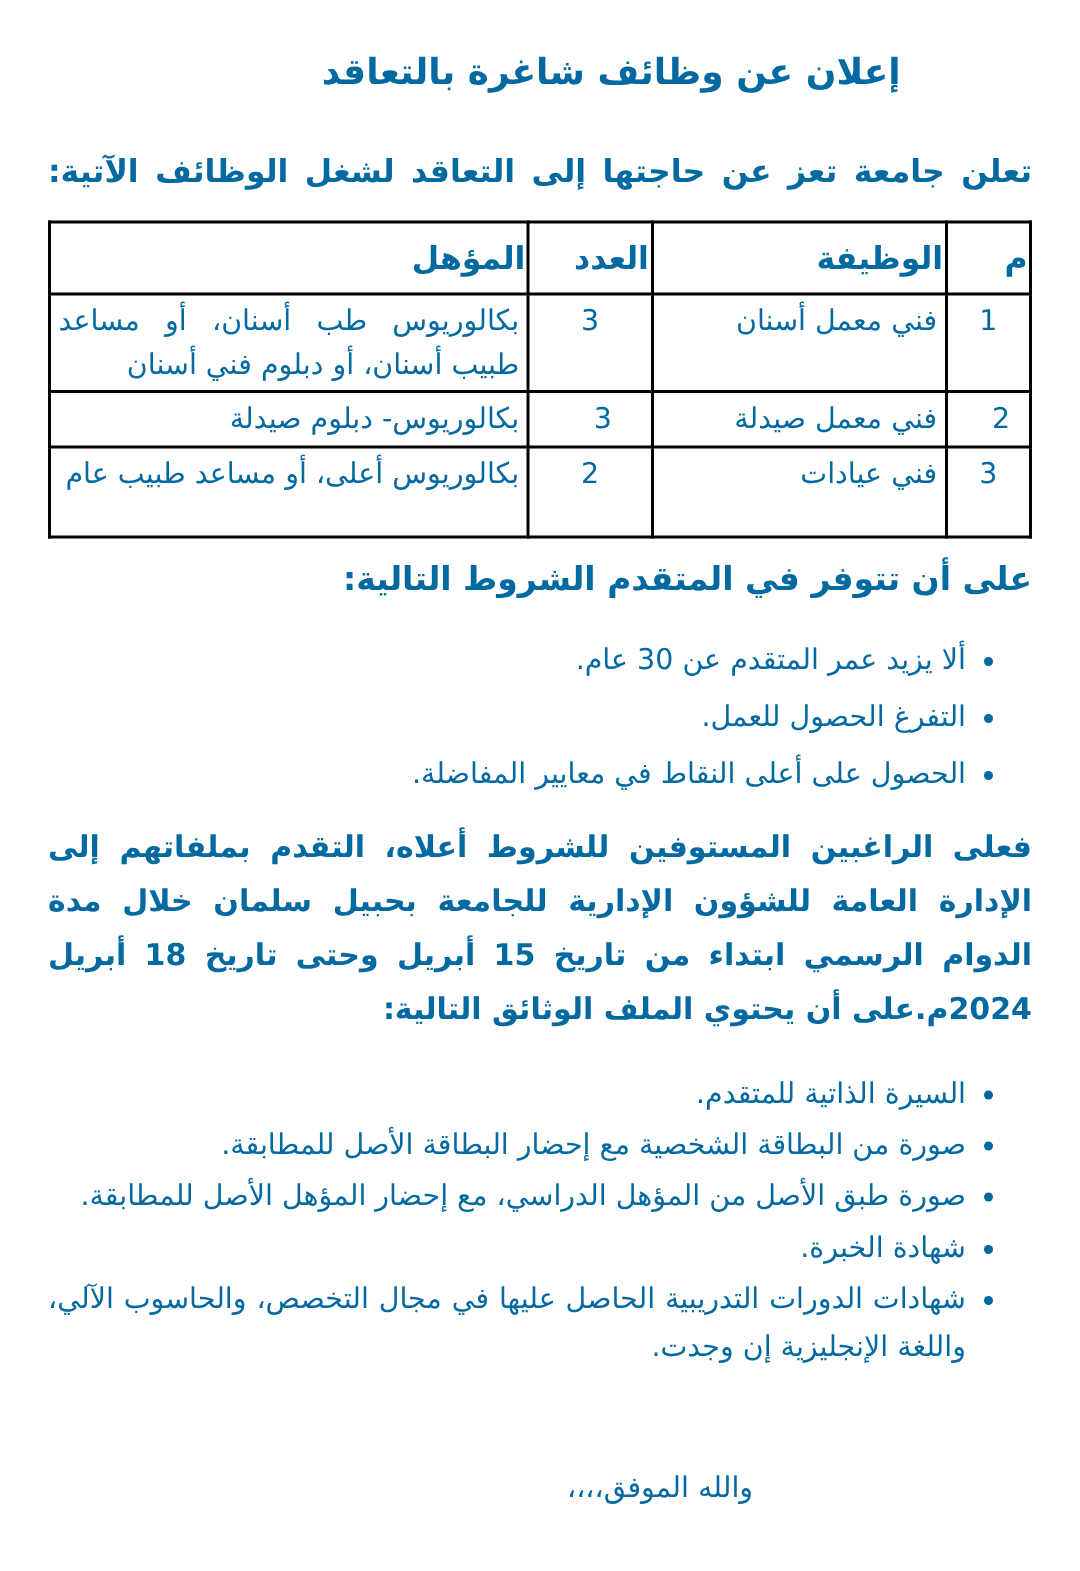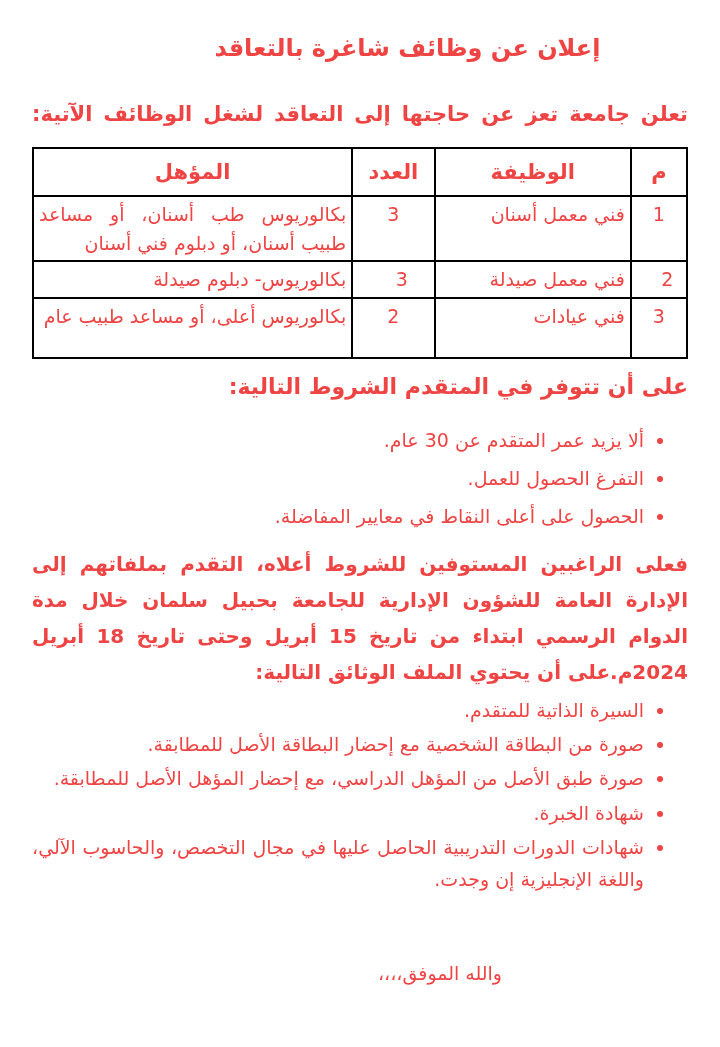"إعلان عن وظائف شاغرة بالتعاقد" .page { color: #ef4444 -> #0369a1 }
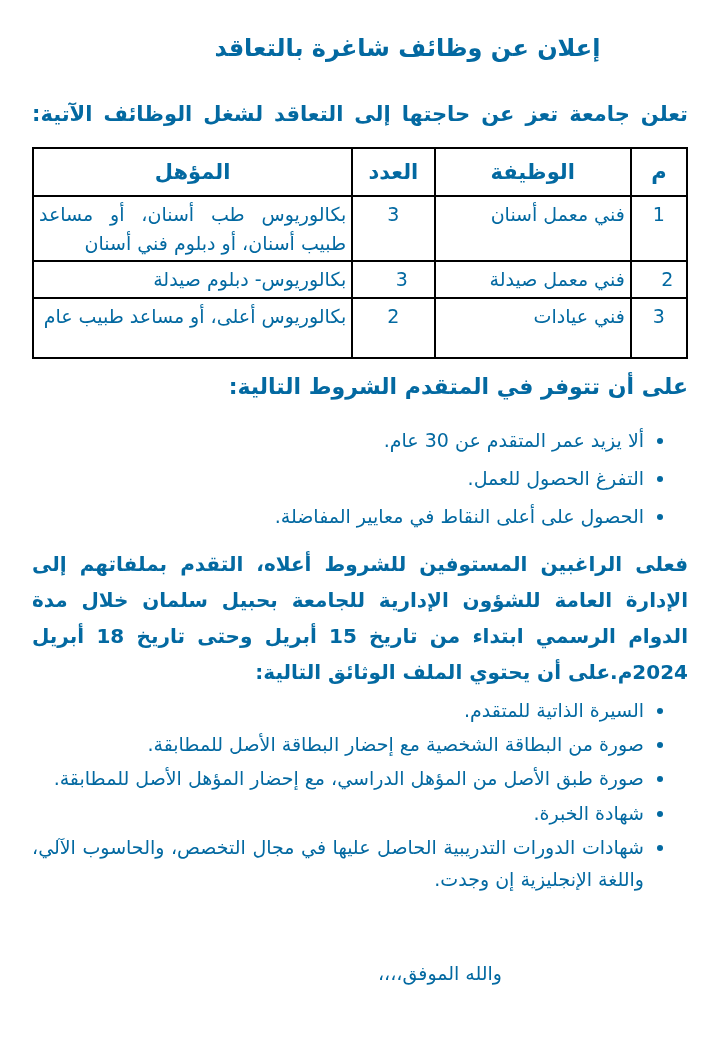"المؤهل" table.vacancies th { text-align: center -> right }
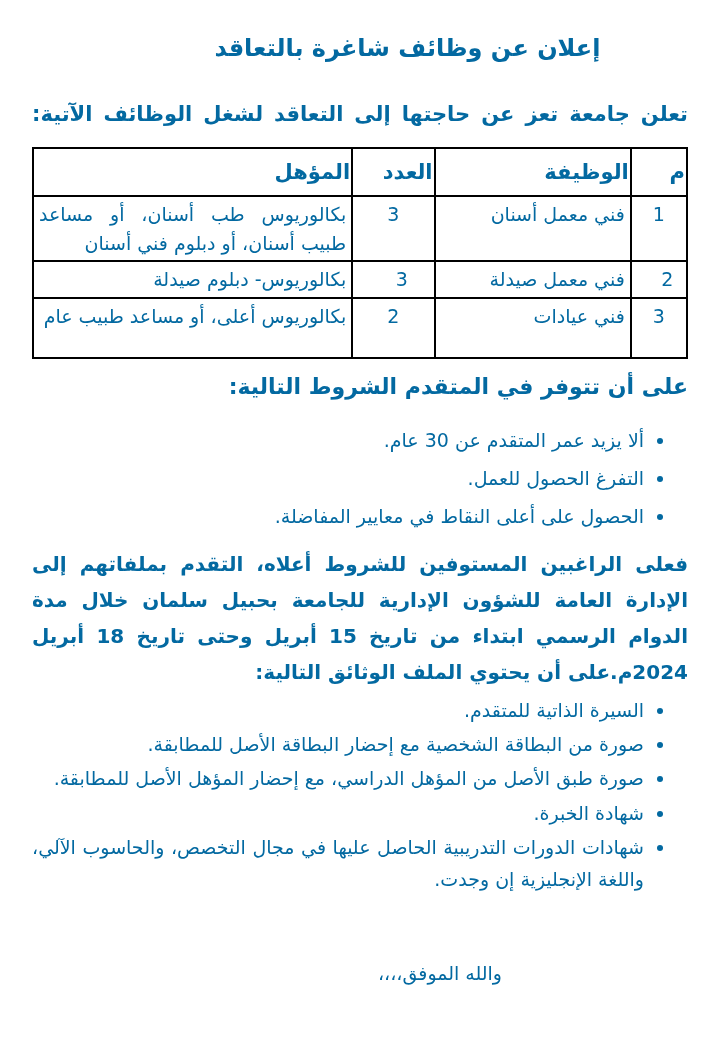"السيرة الذاتية للمتقدم." ul.documents-list { margin-top: 4px -> 23px }
